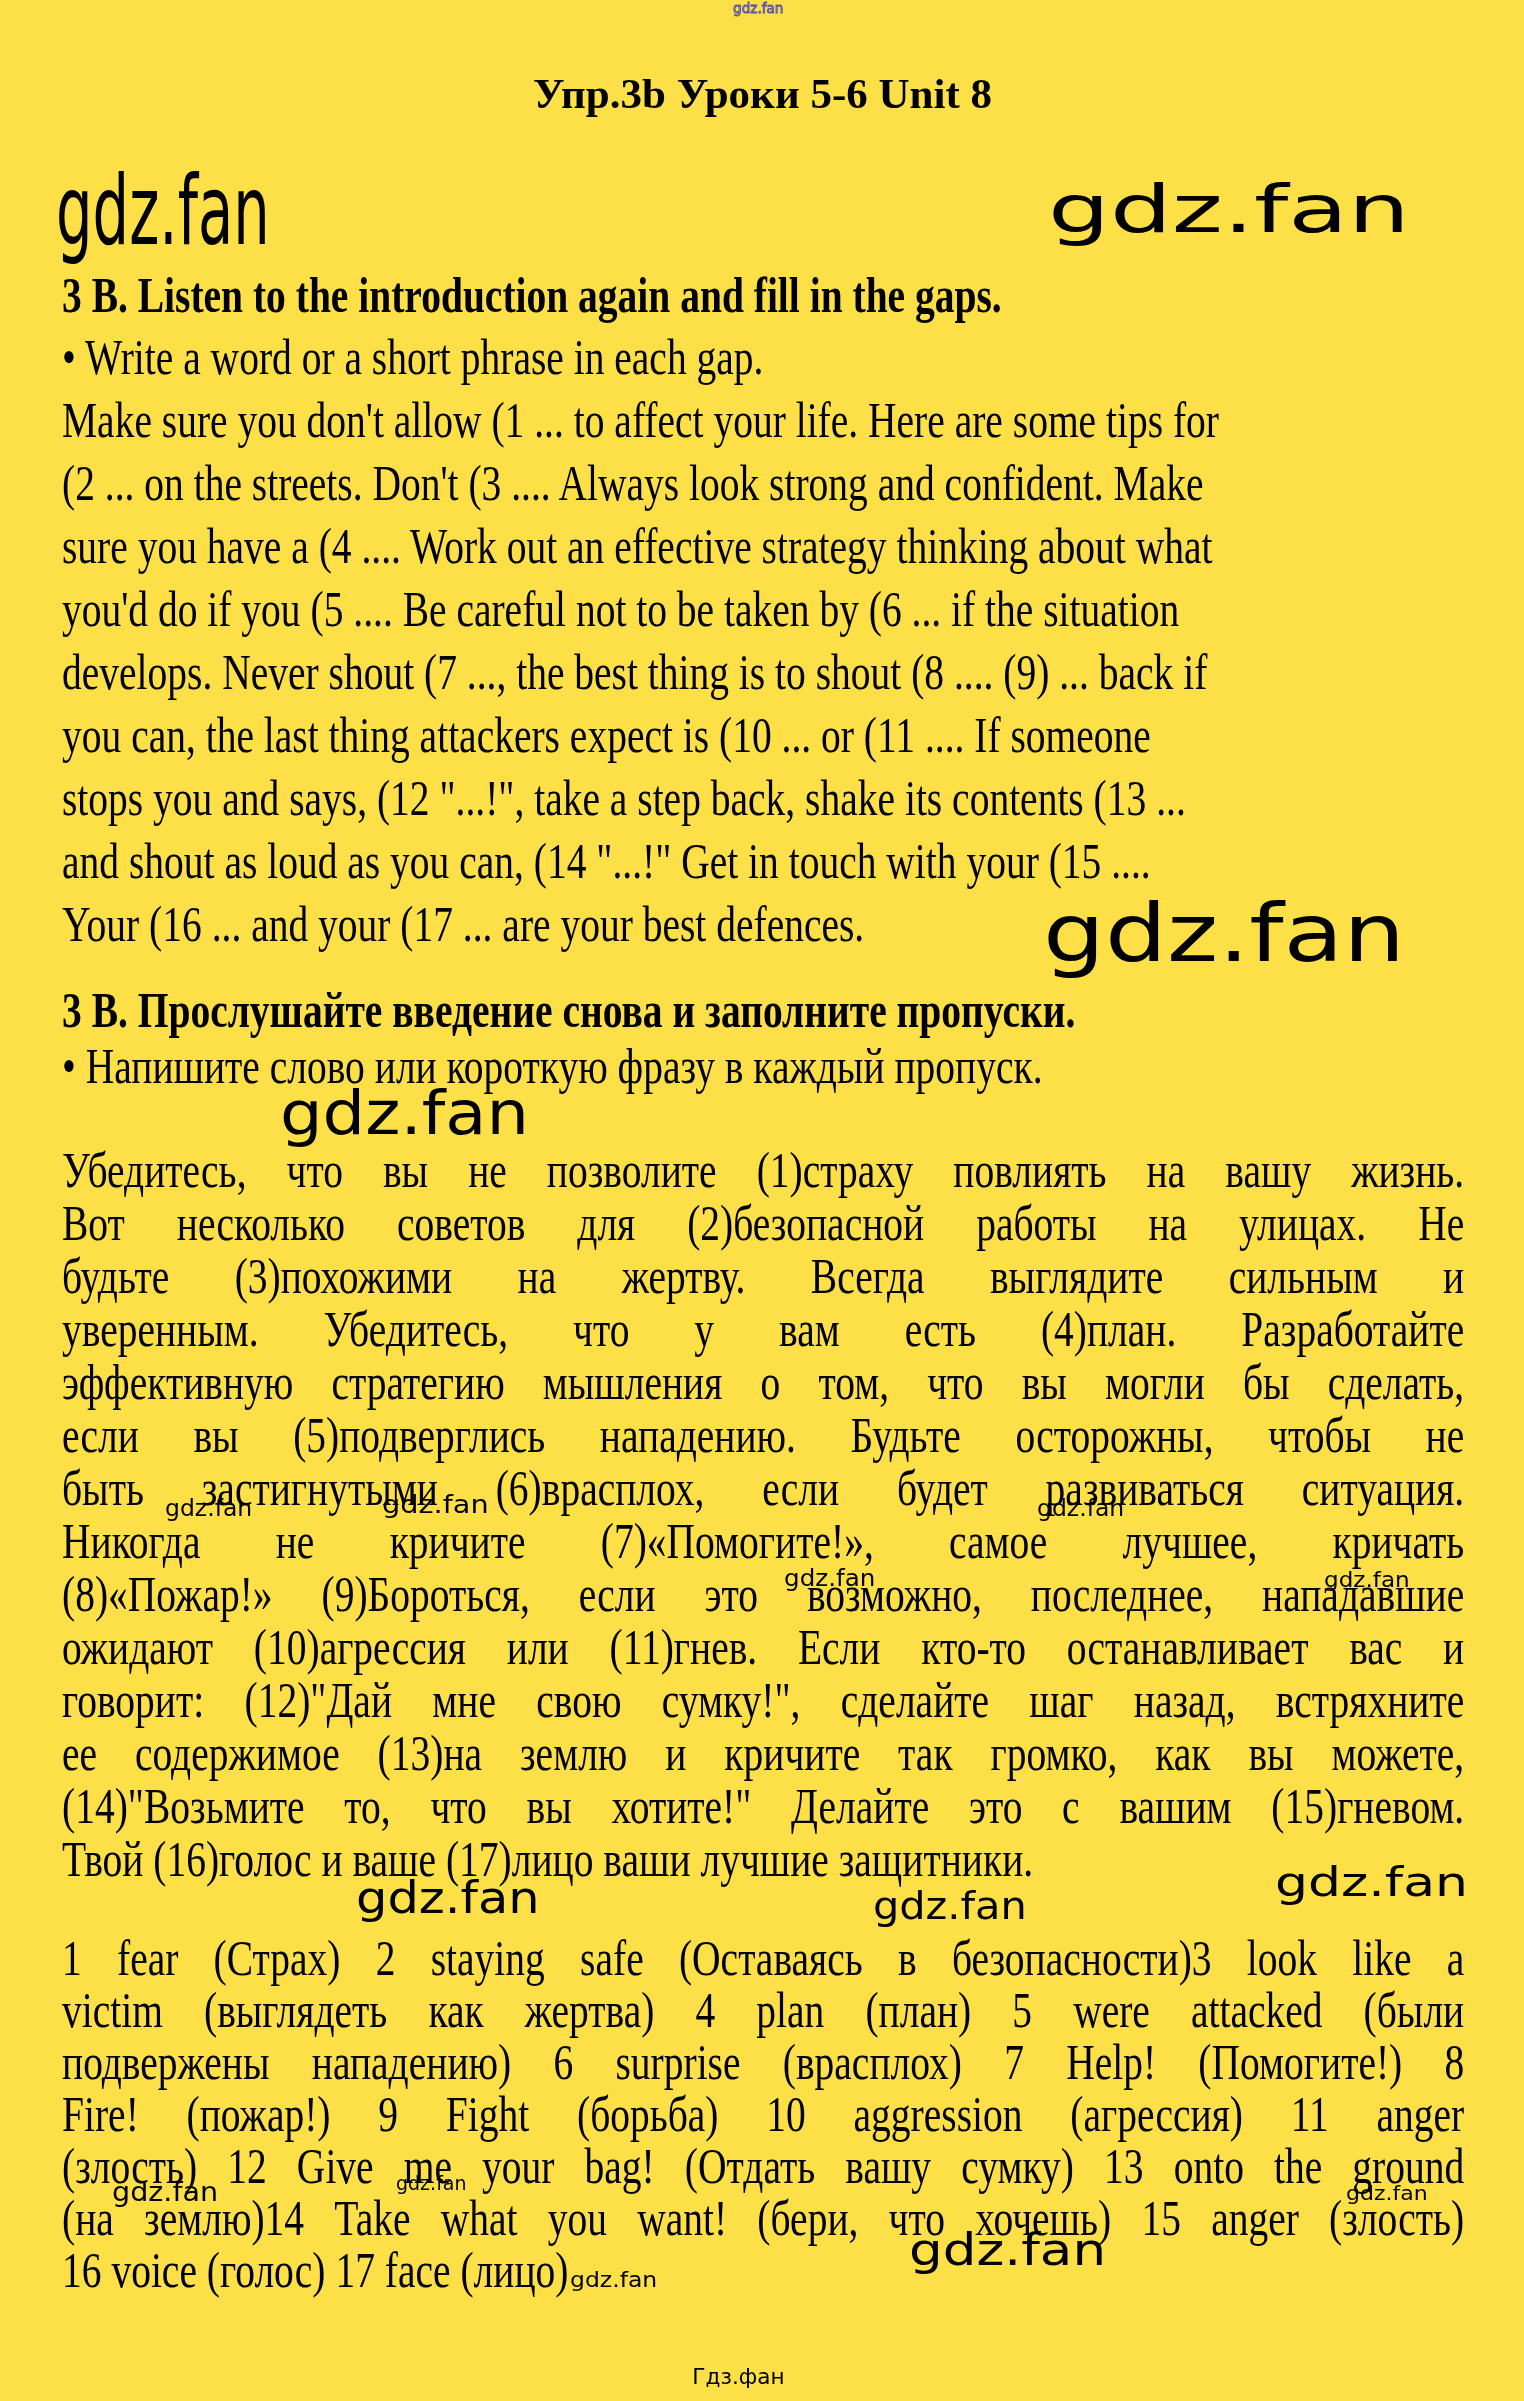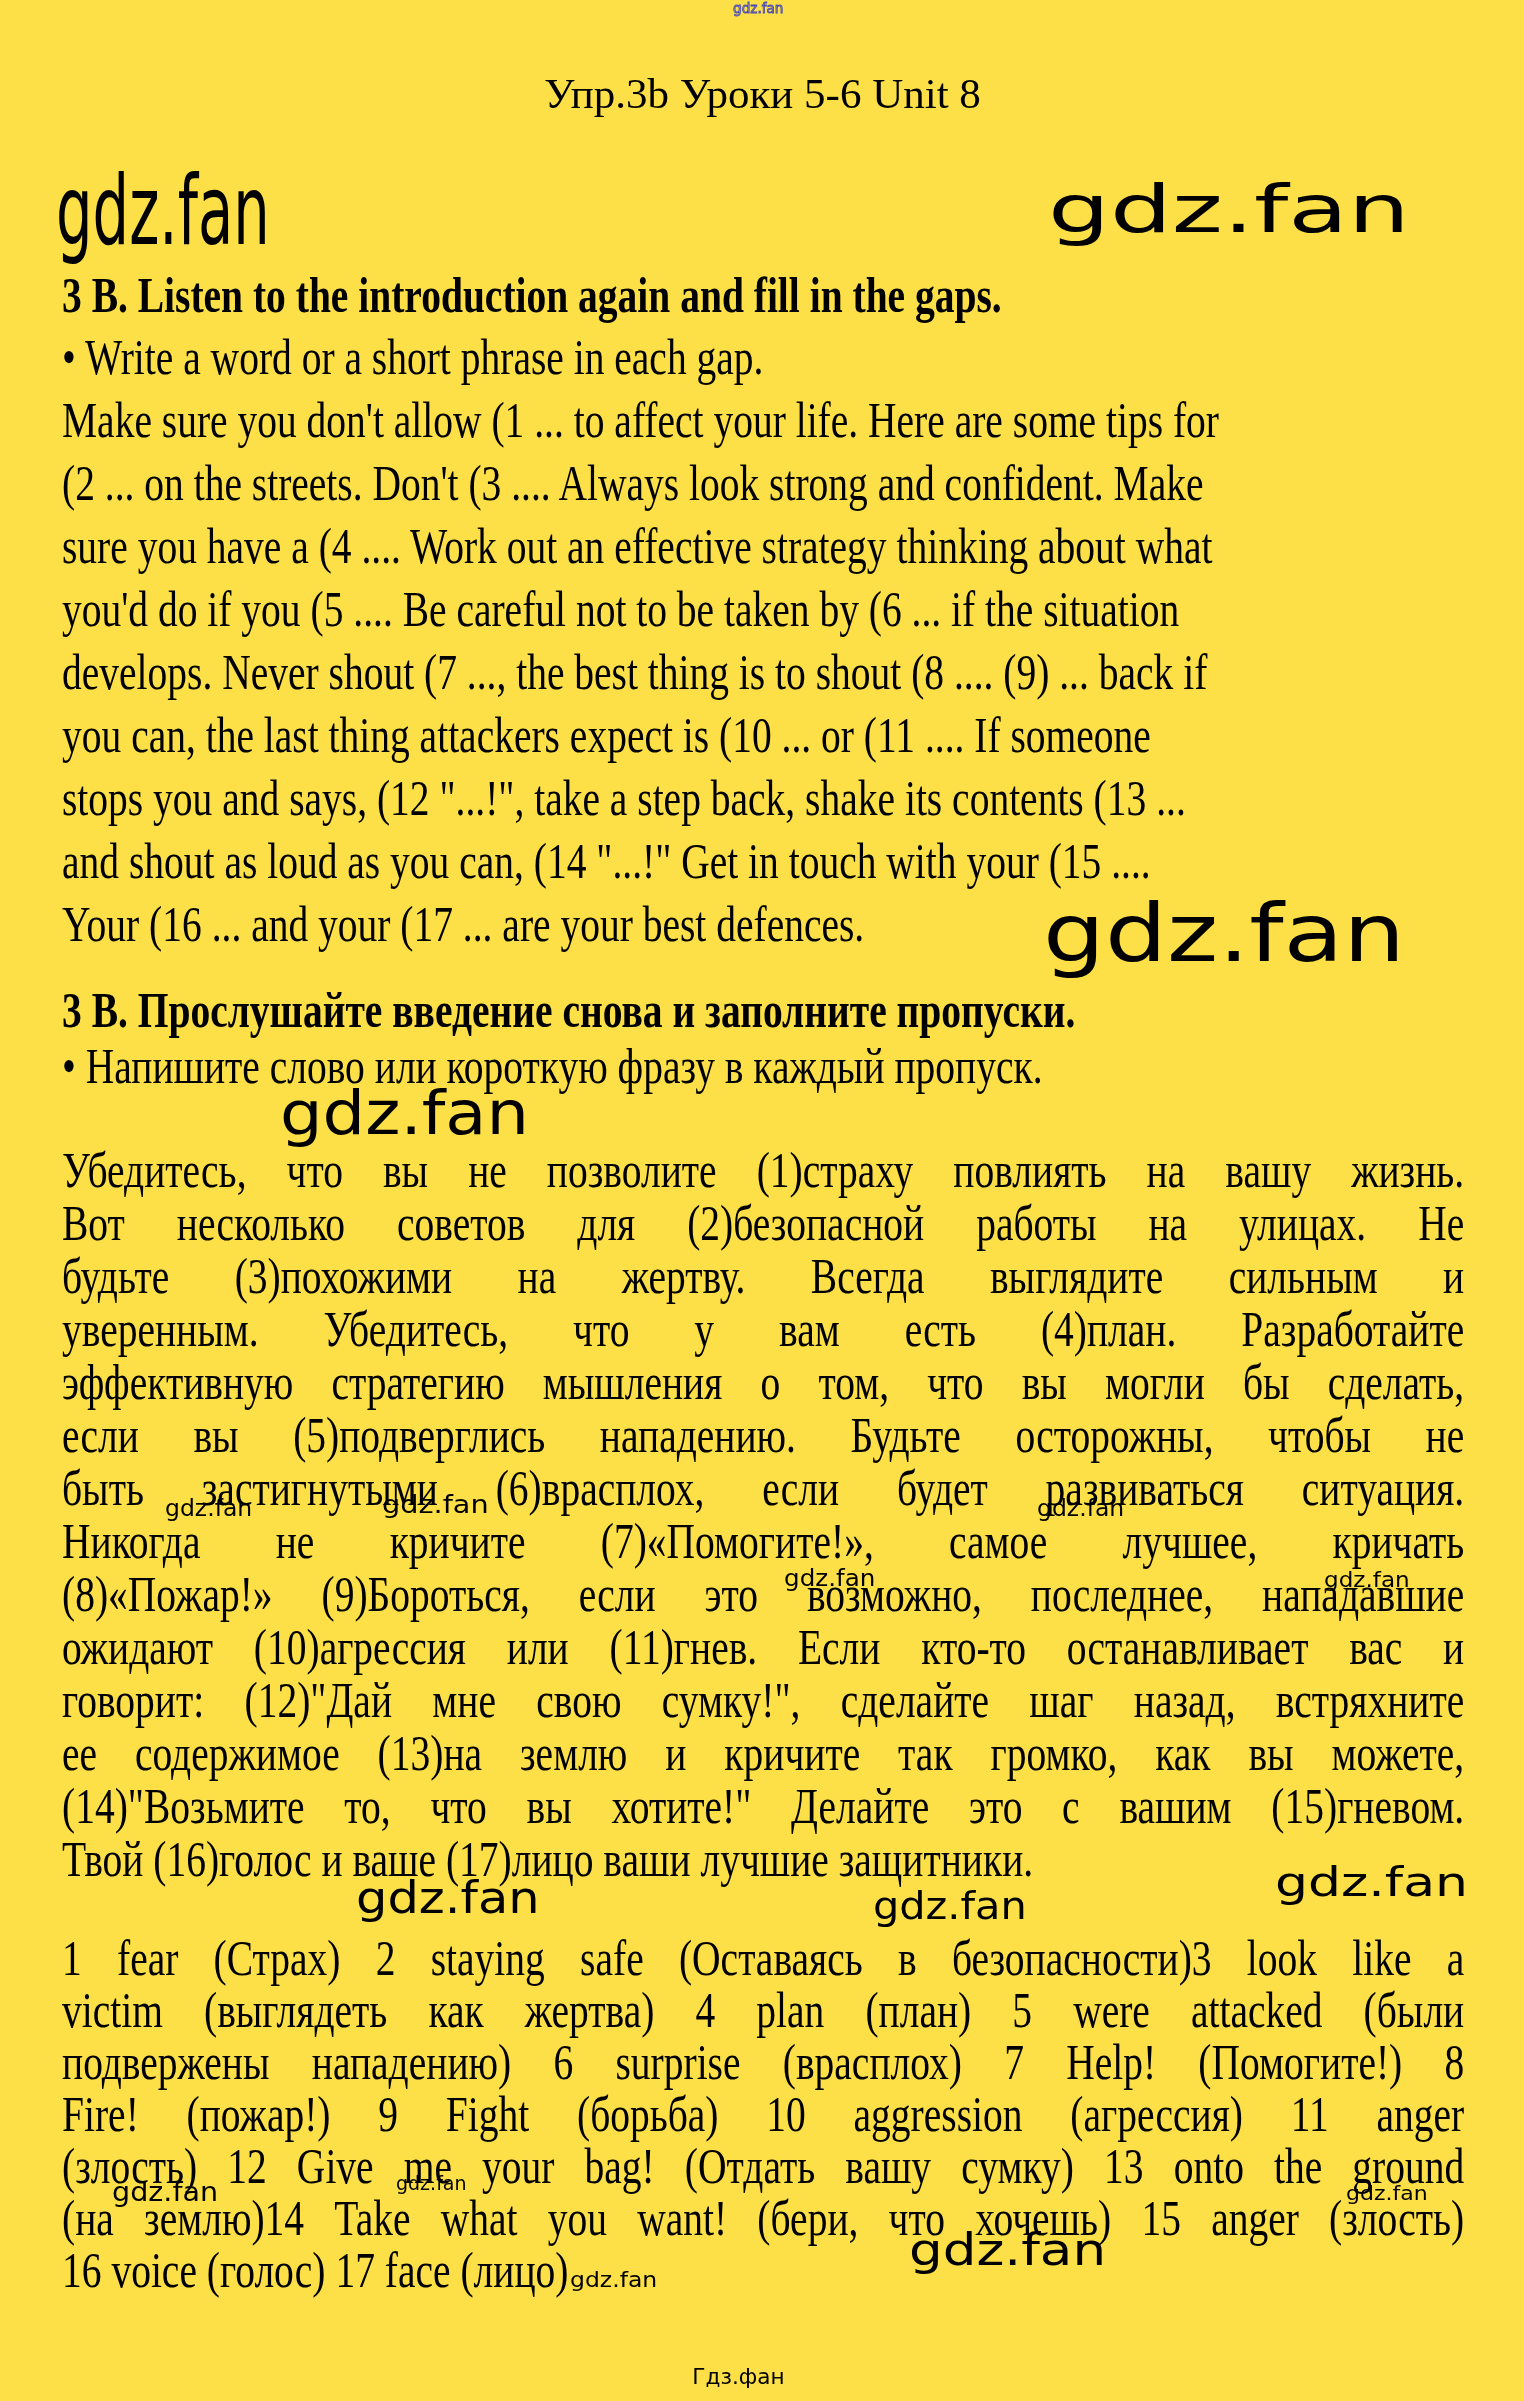"Упр.3b Уроки 5-6 Unit 8" .title { font-weight: normal -> bold }
